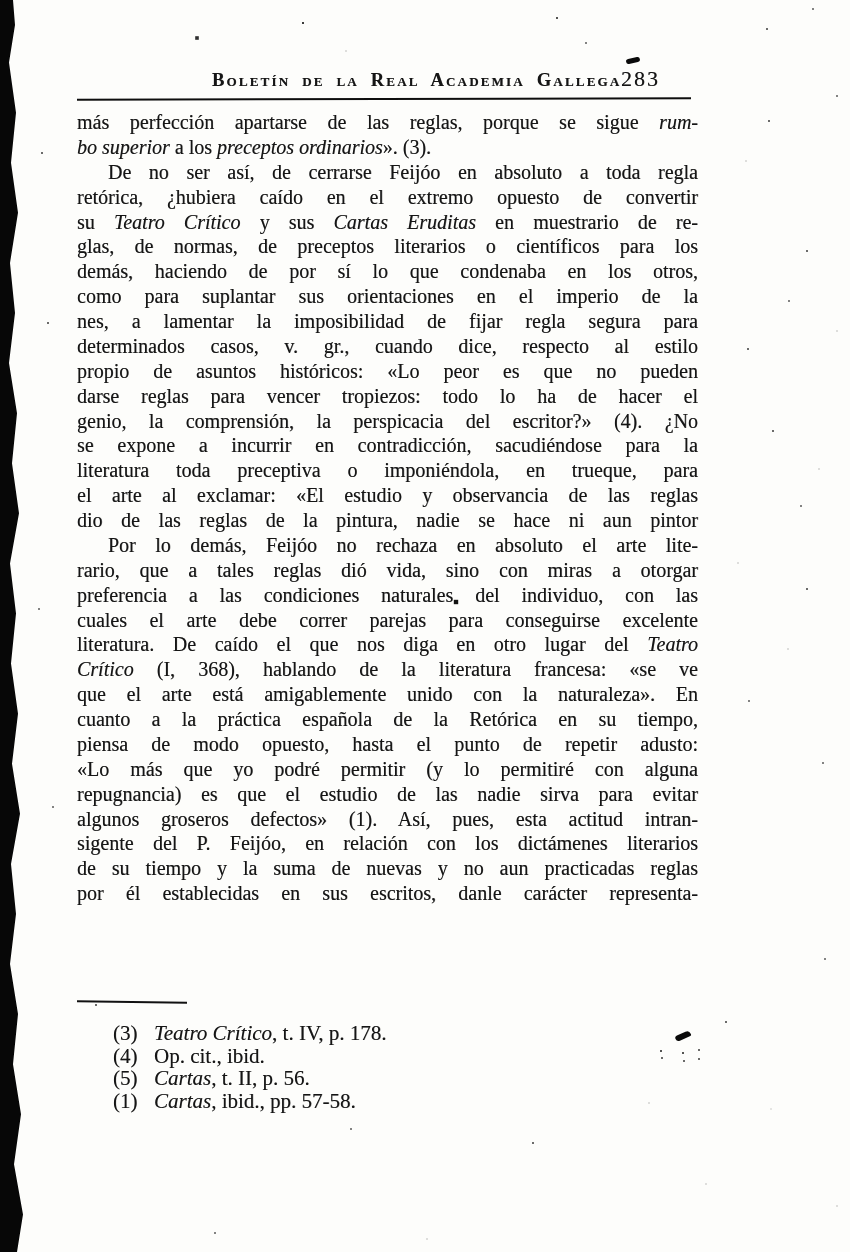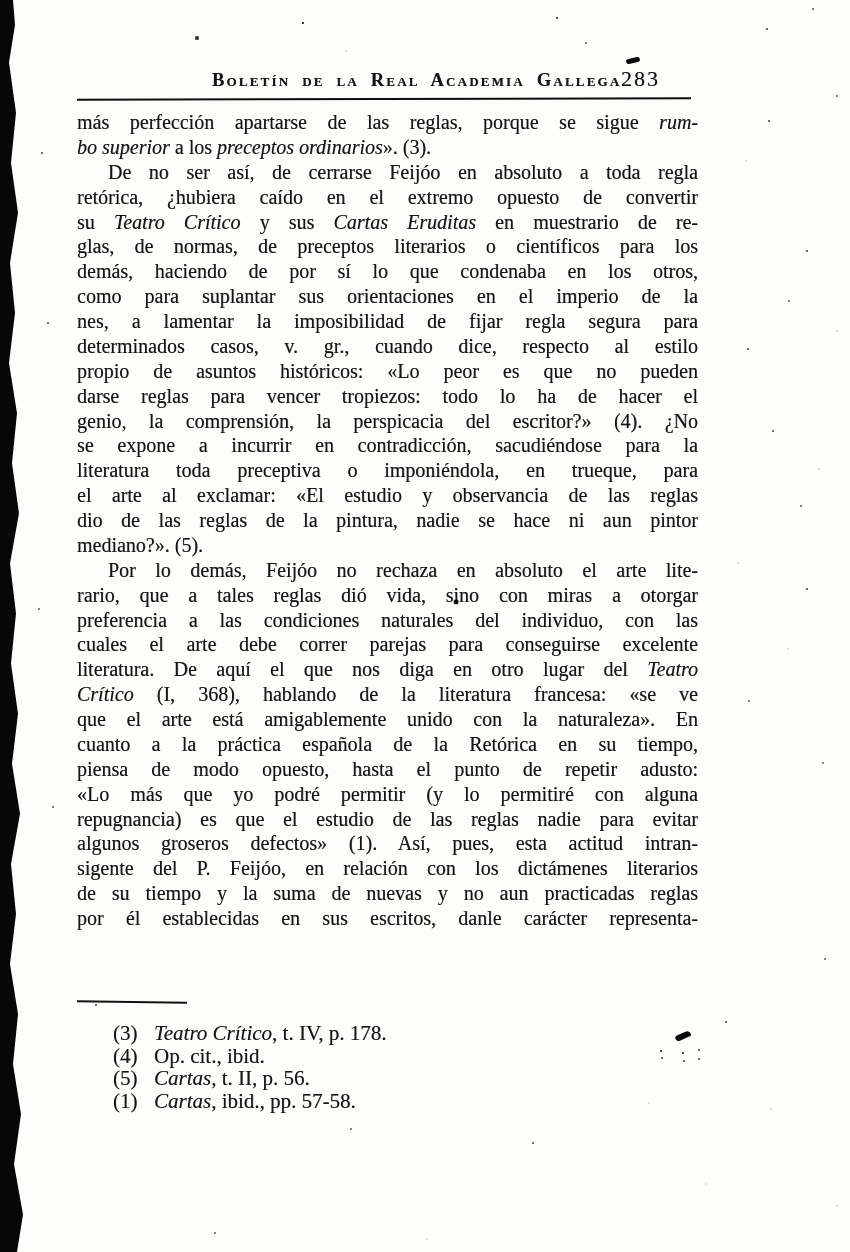"mediano?». (5)." div.line { html: <div><span>mediano?». (5).</span></div> -> none }
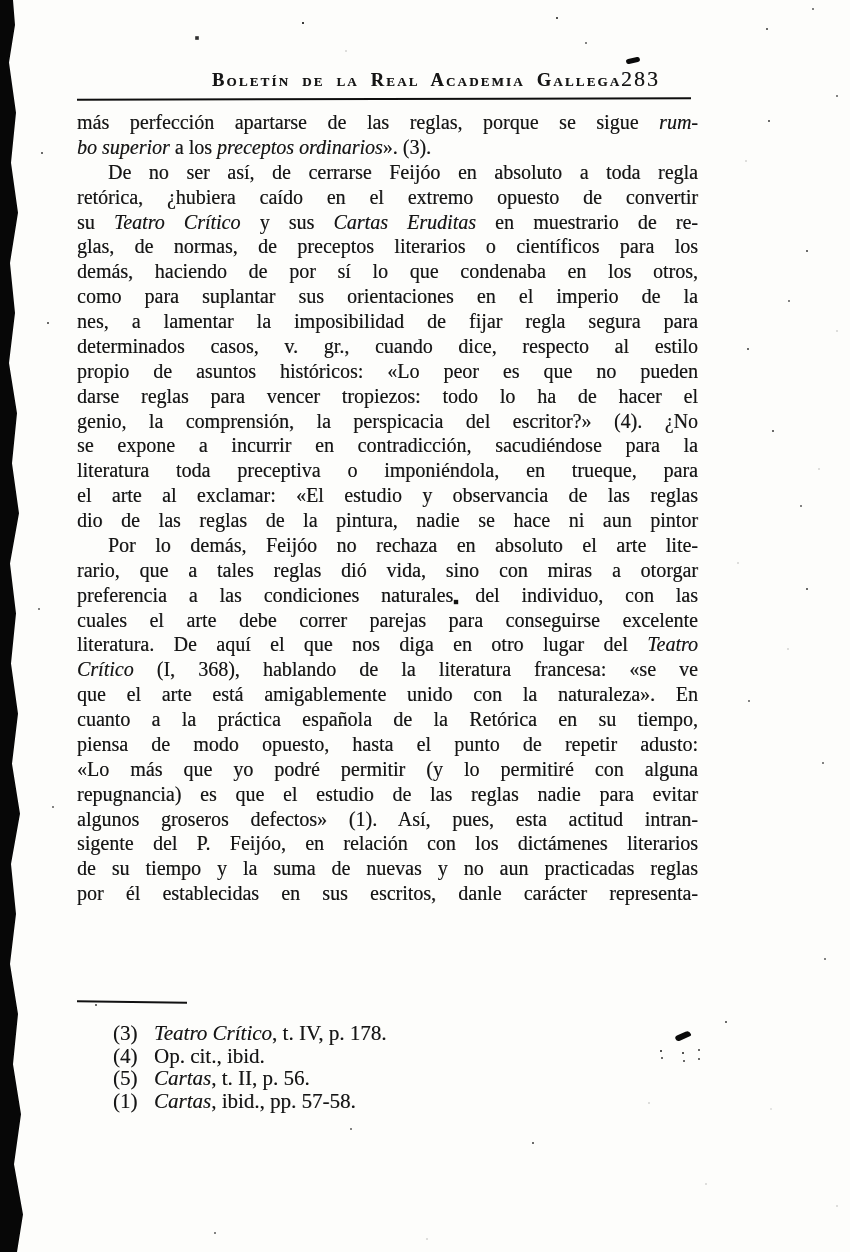"literatura. De aquí el que" span { text: aquí -> caído }
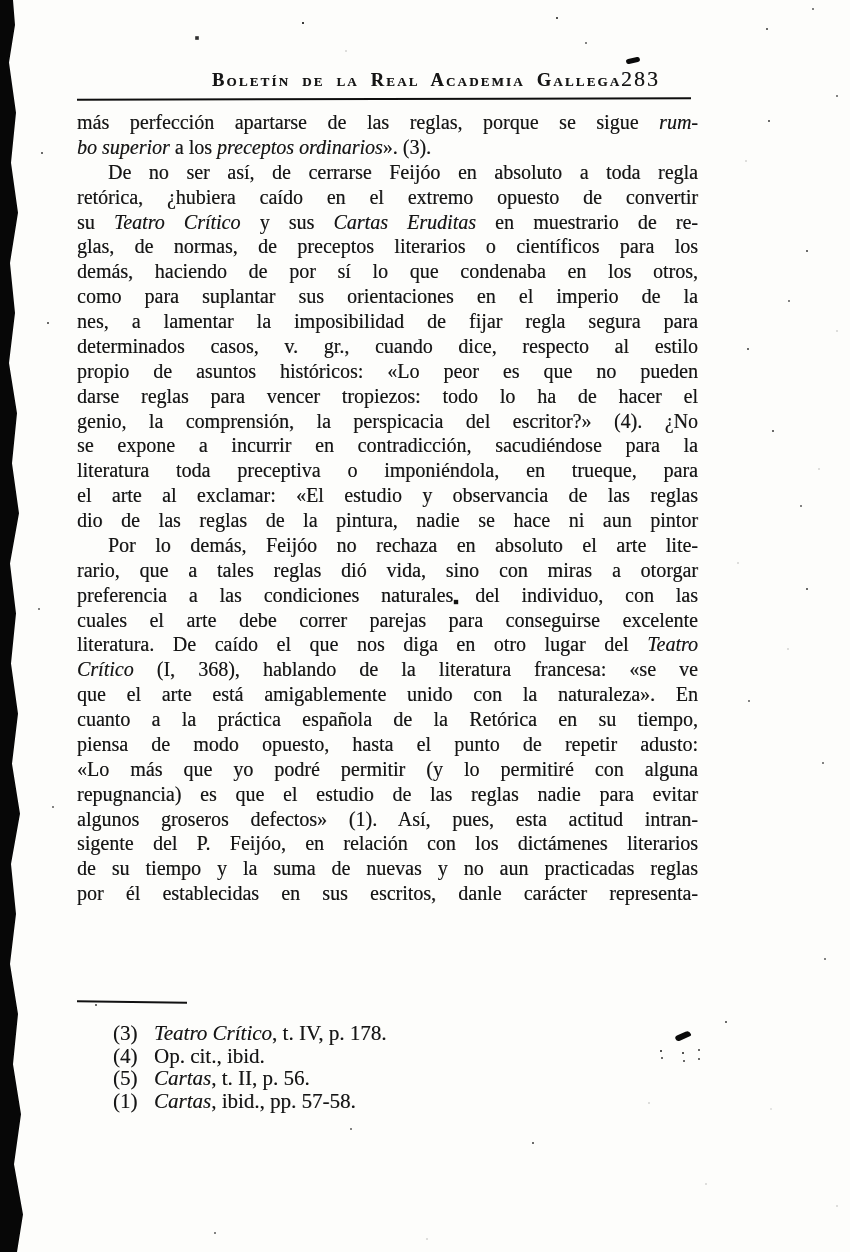"repugnancia) es que el estudio" span { text: reglas nadie -> nadie sirva }
